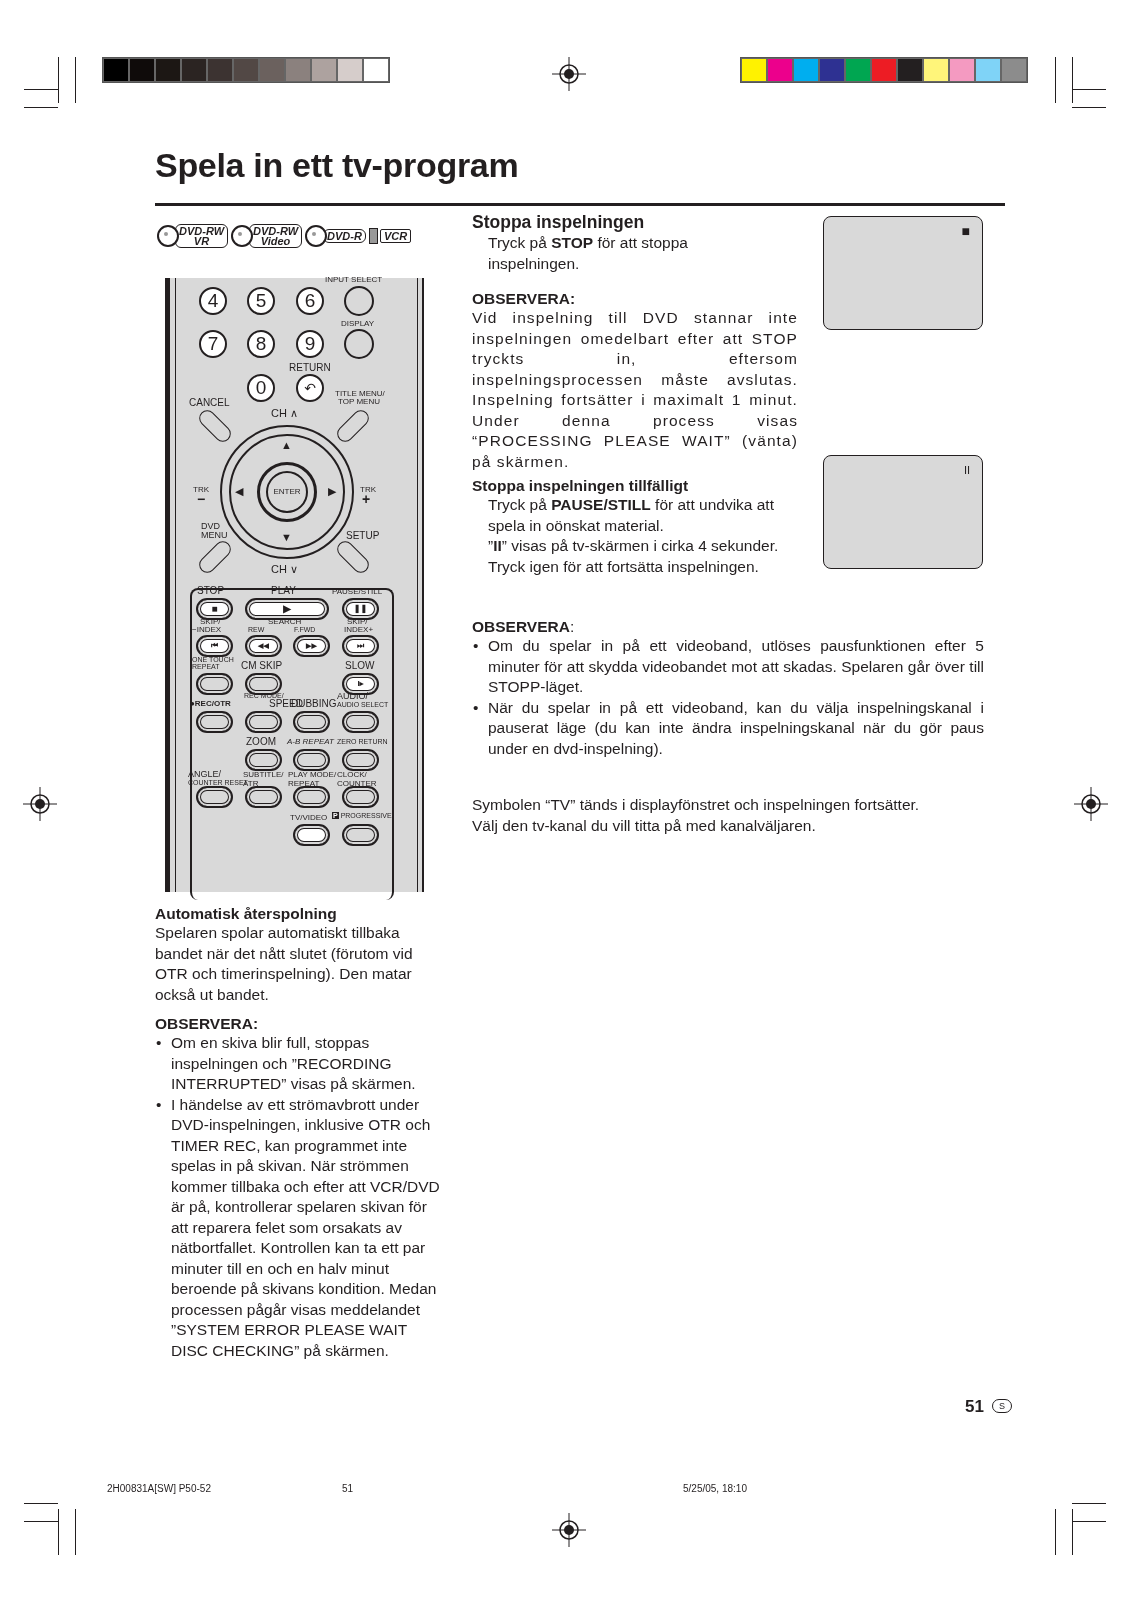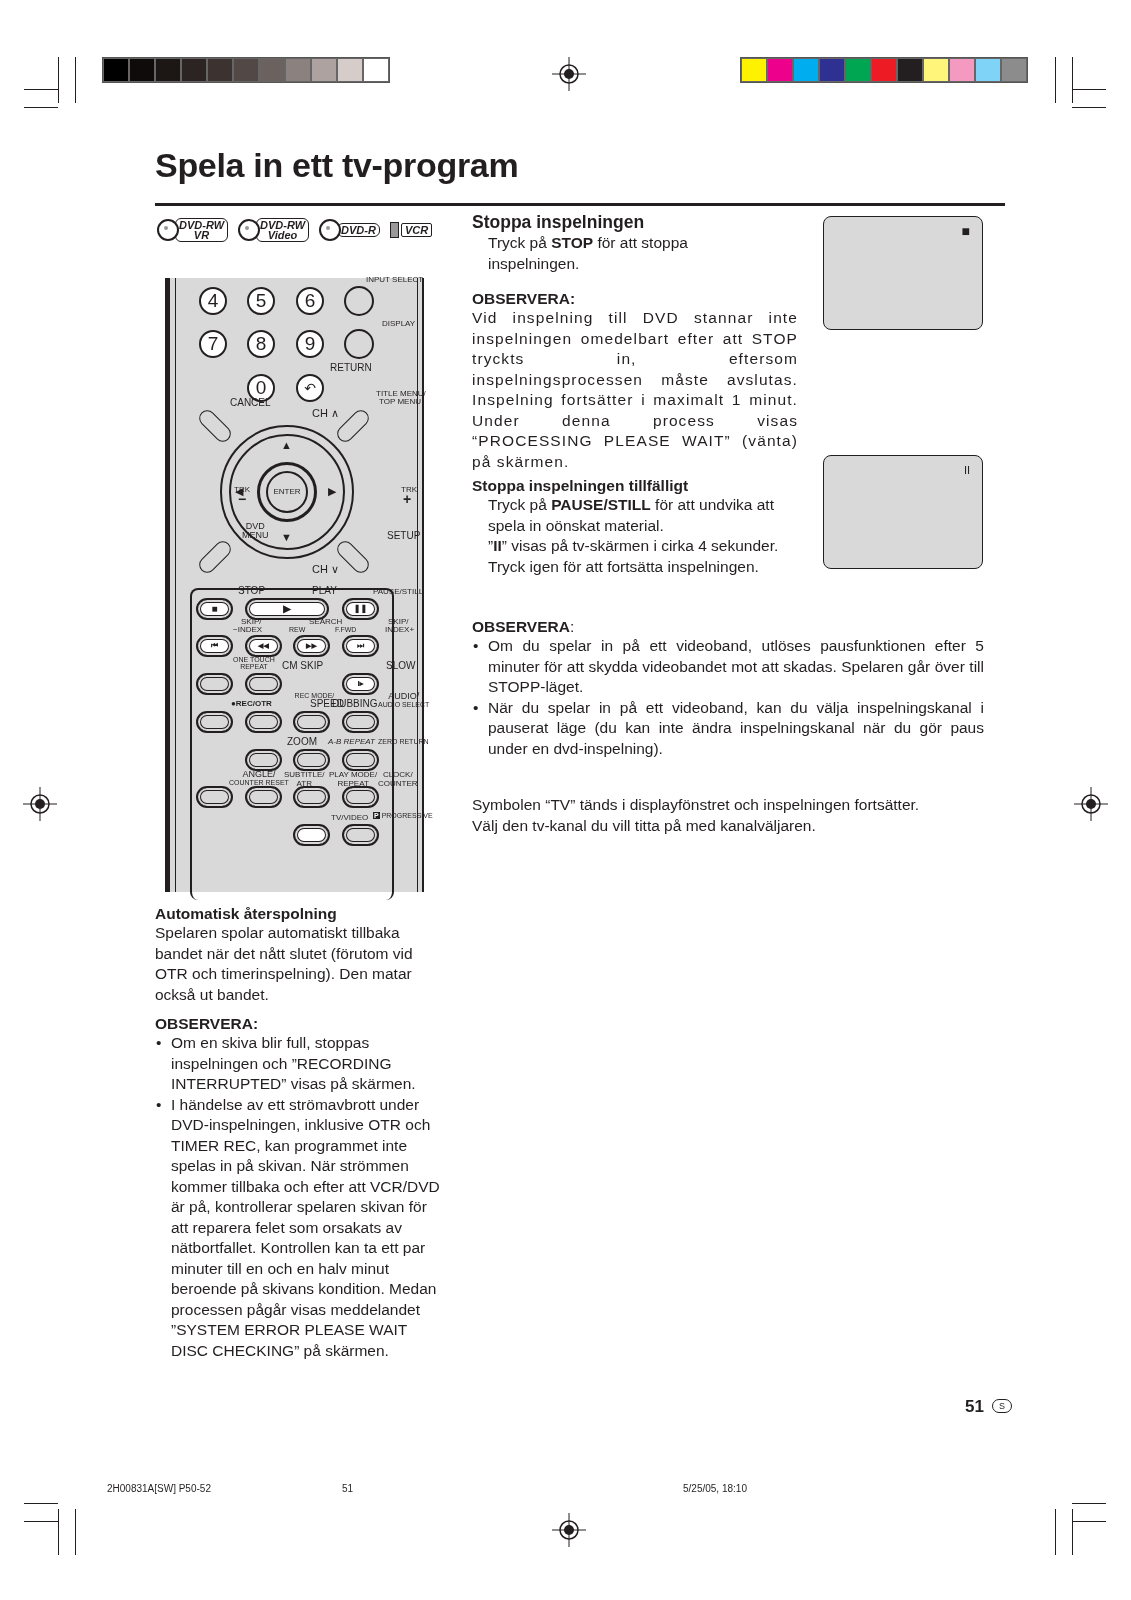"DVD-RW" .logos { gap: 10px -> 3px; top: 218px -> 224px }
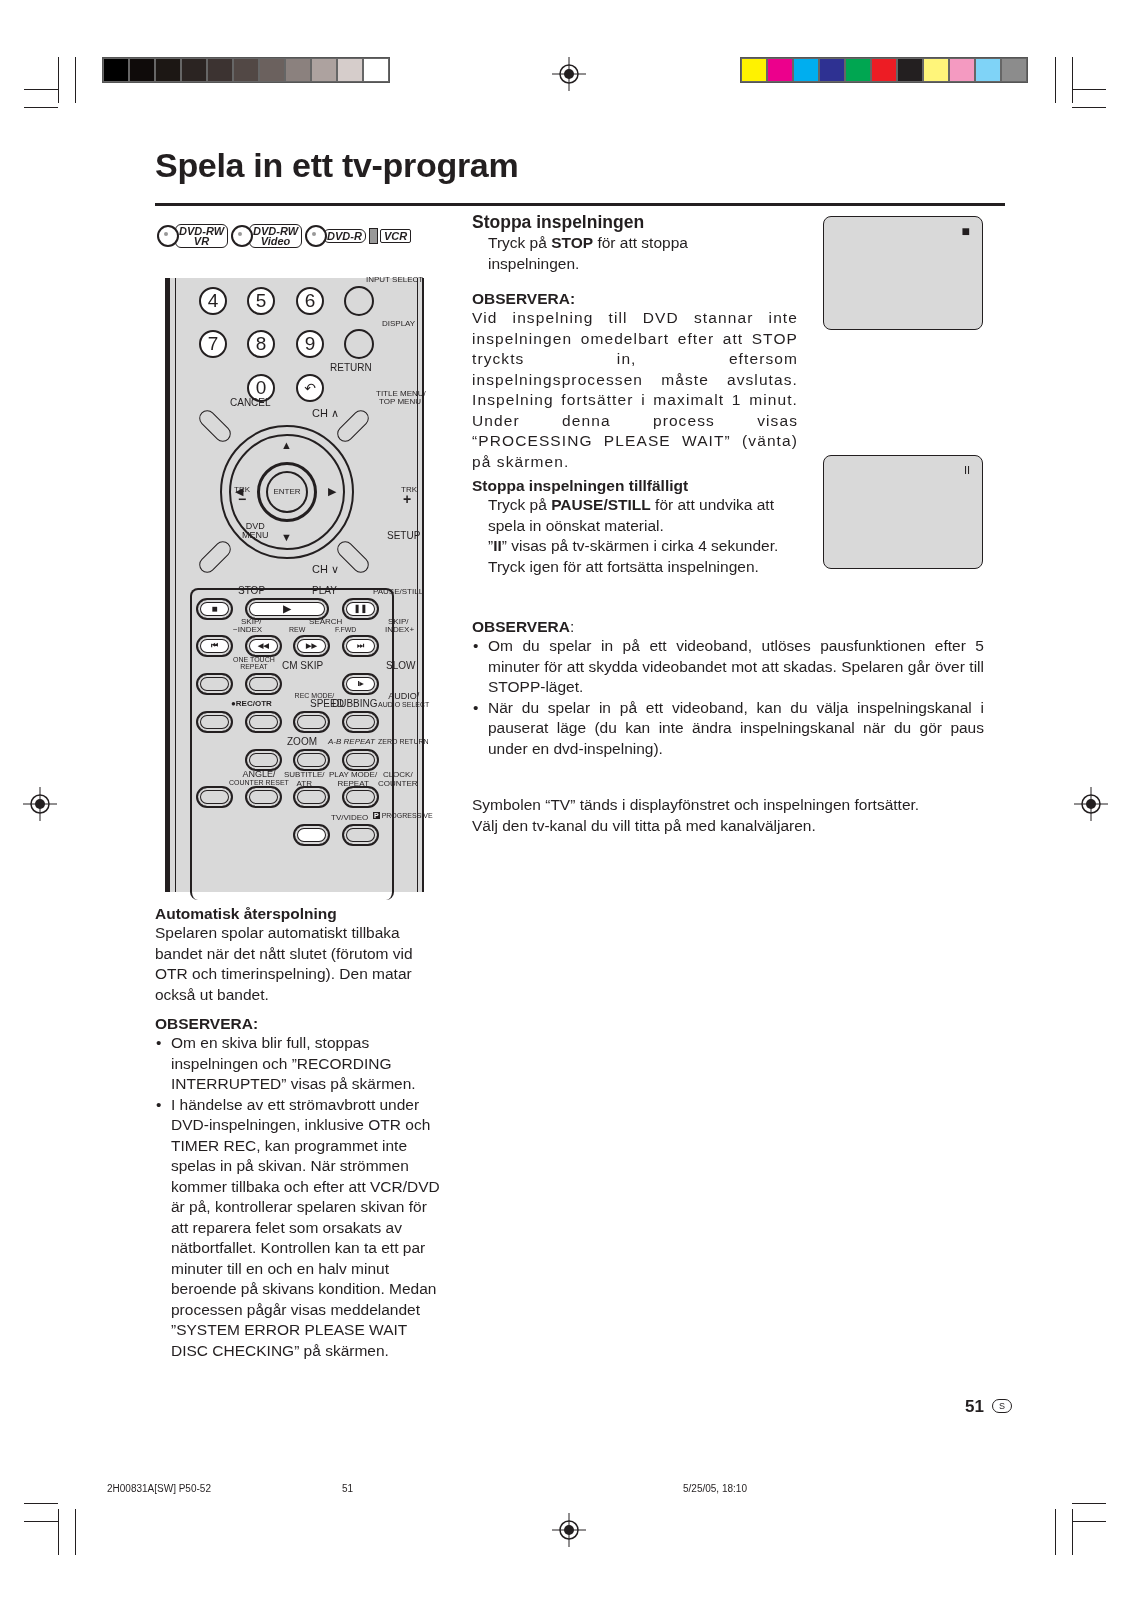"INPUT SELECT" .rl { margin-left: 41px -> none; text-align: center -> none }
